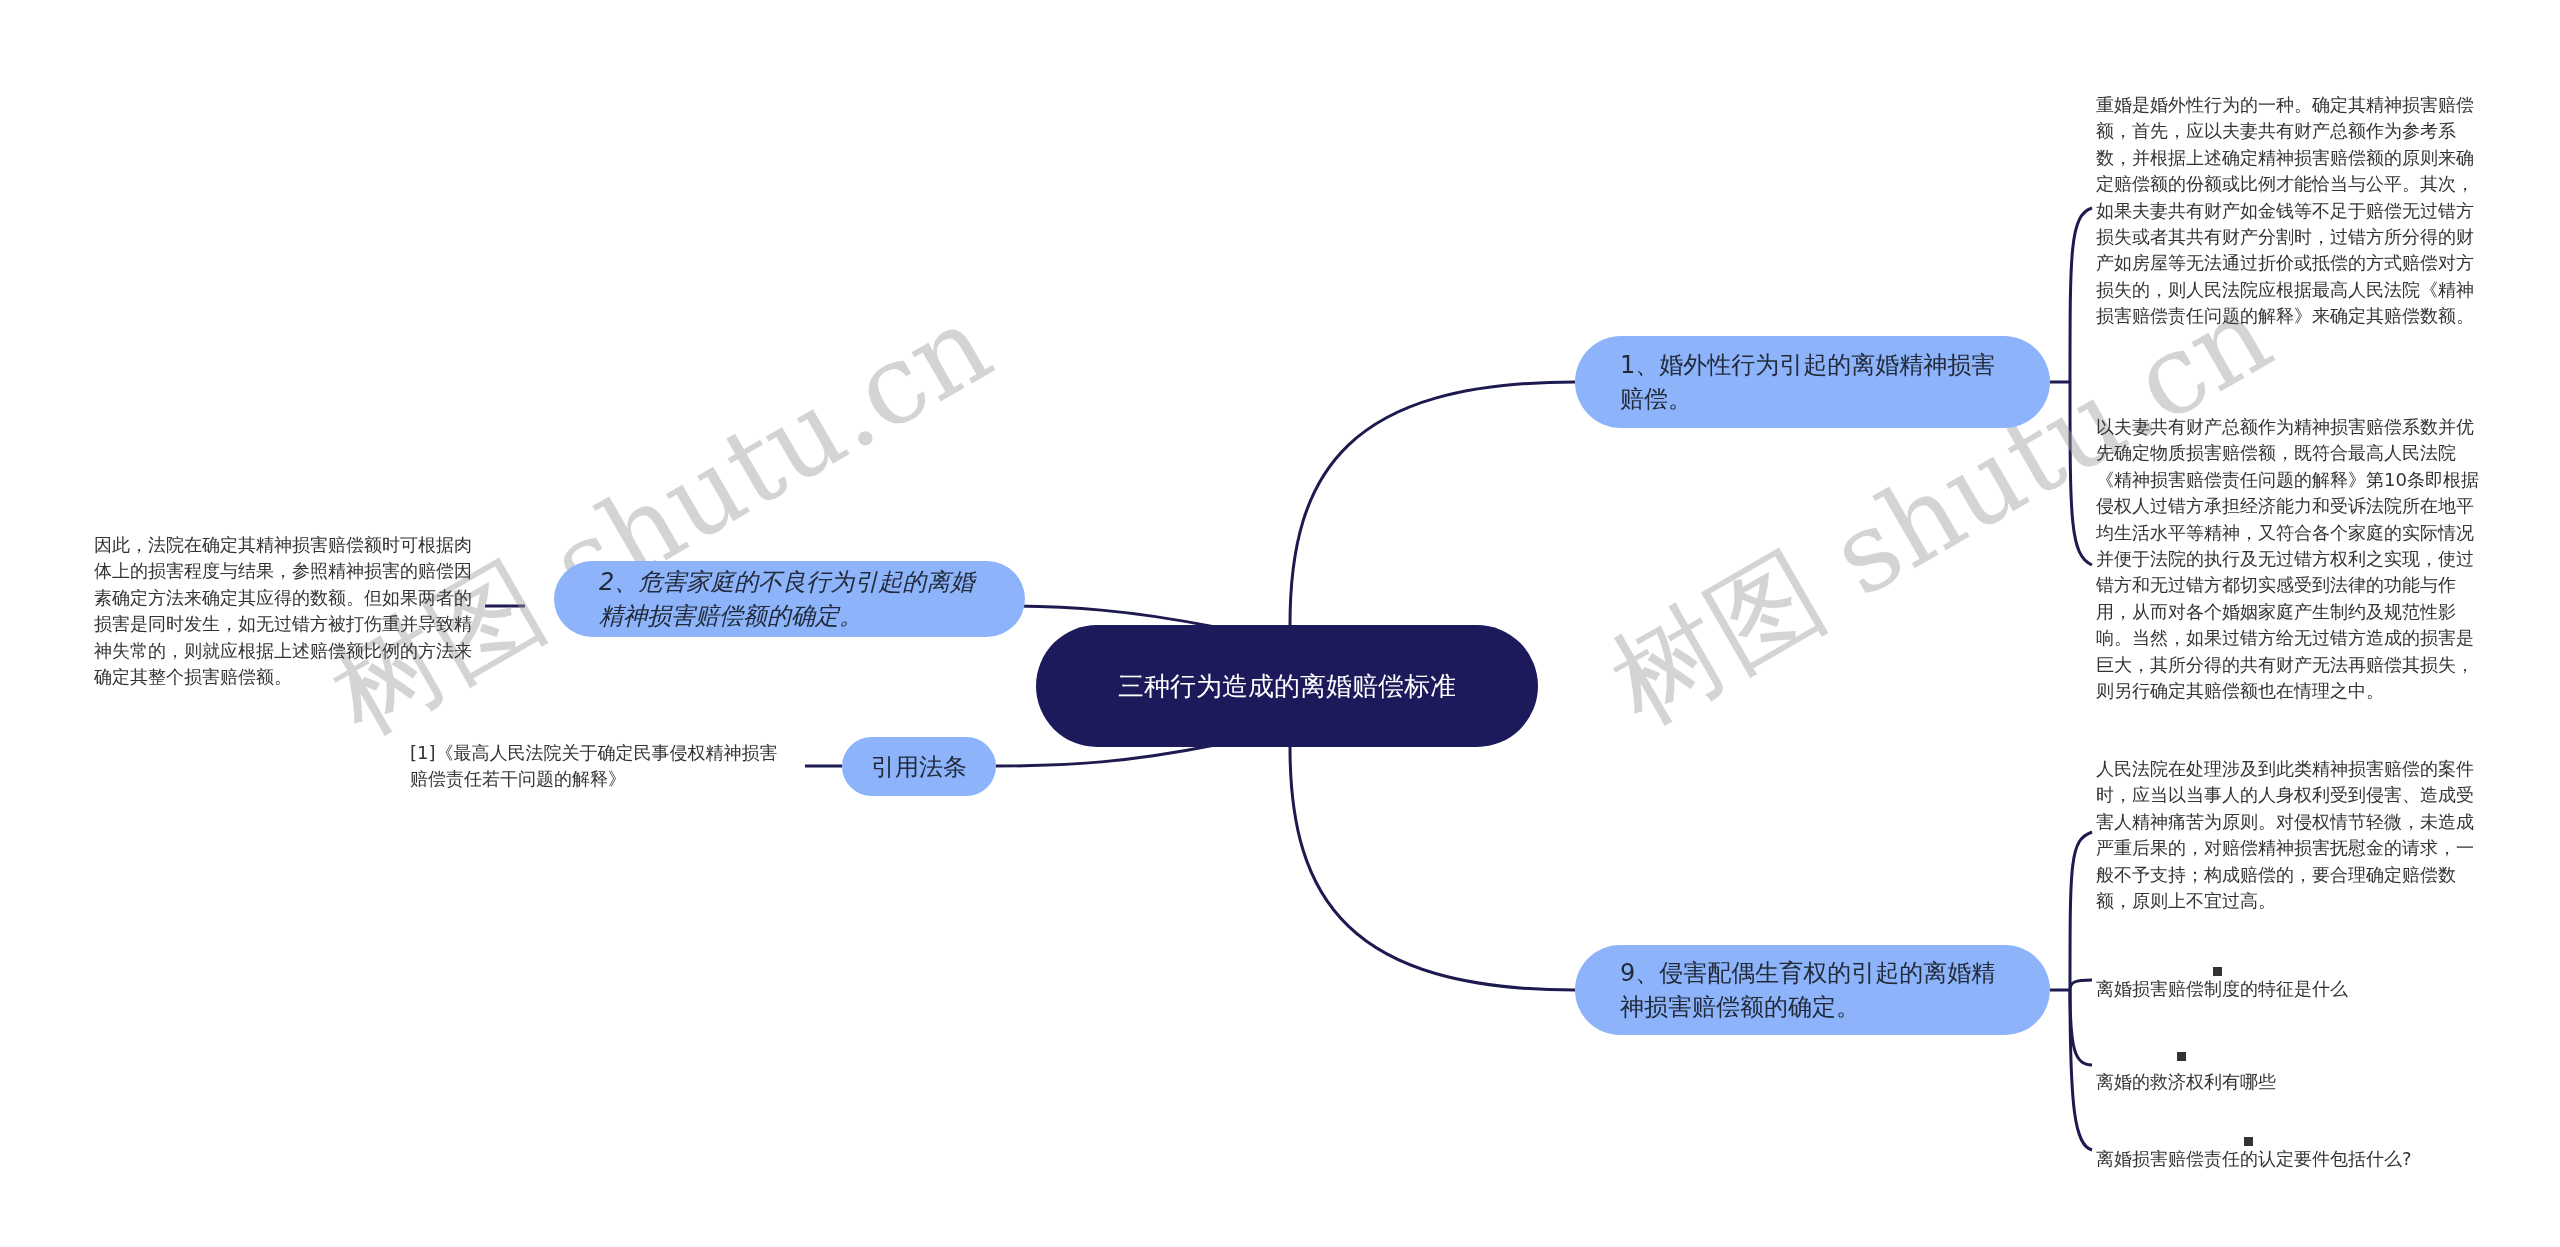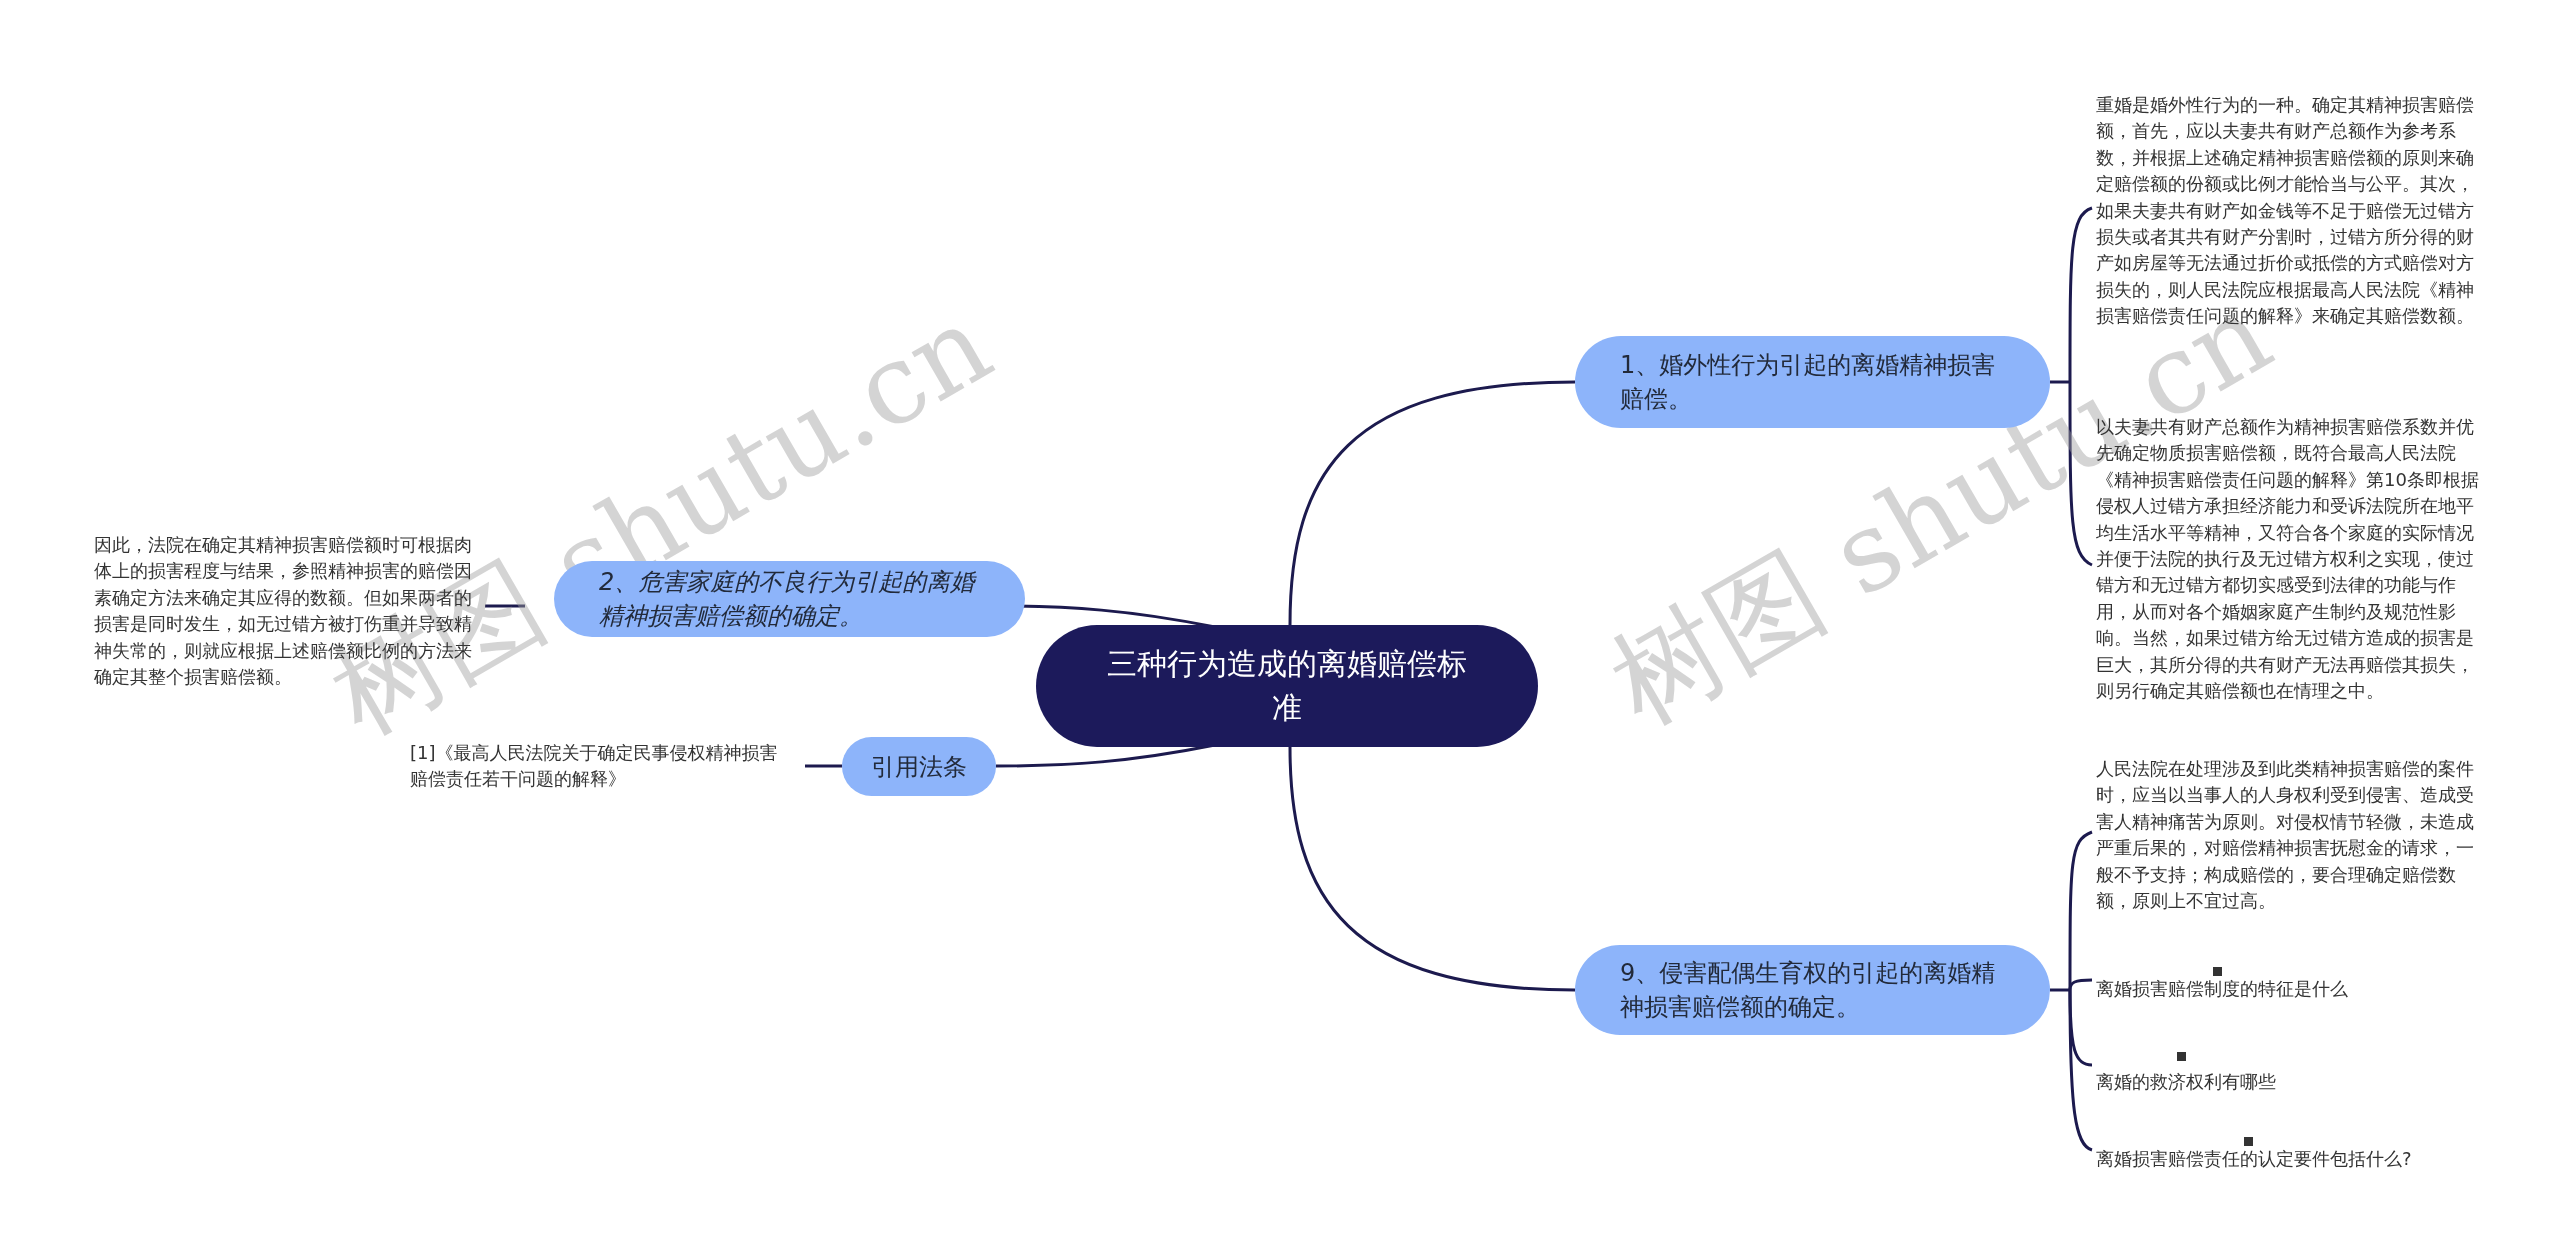"三种行为造成的离婚赔偿标准" .node.root { font-size: 30px -> 26px }
